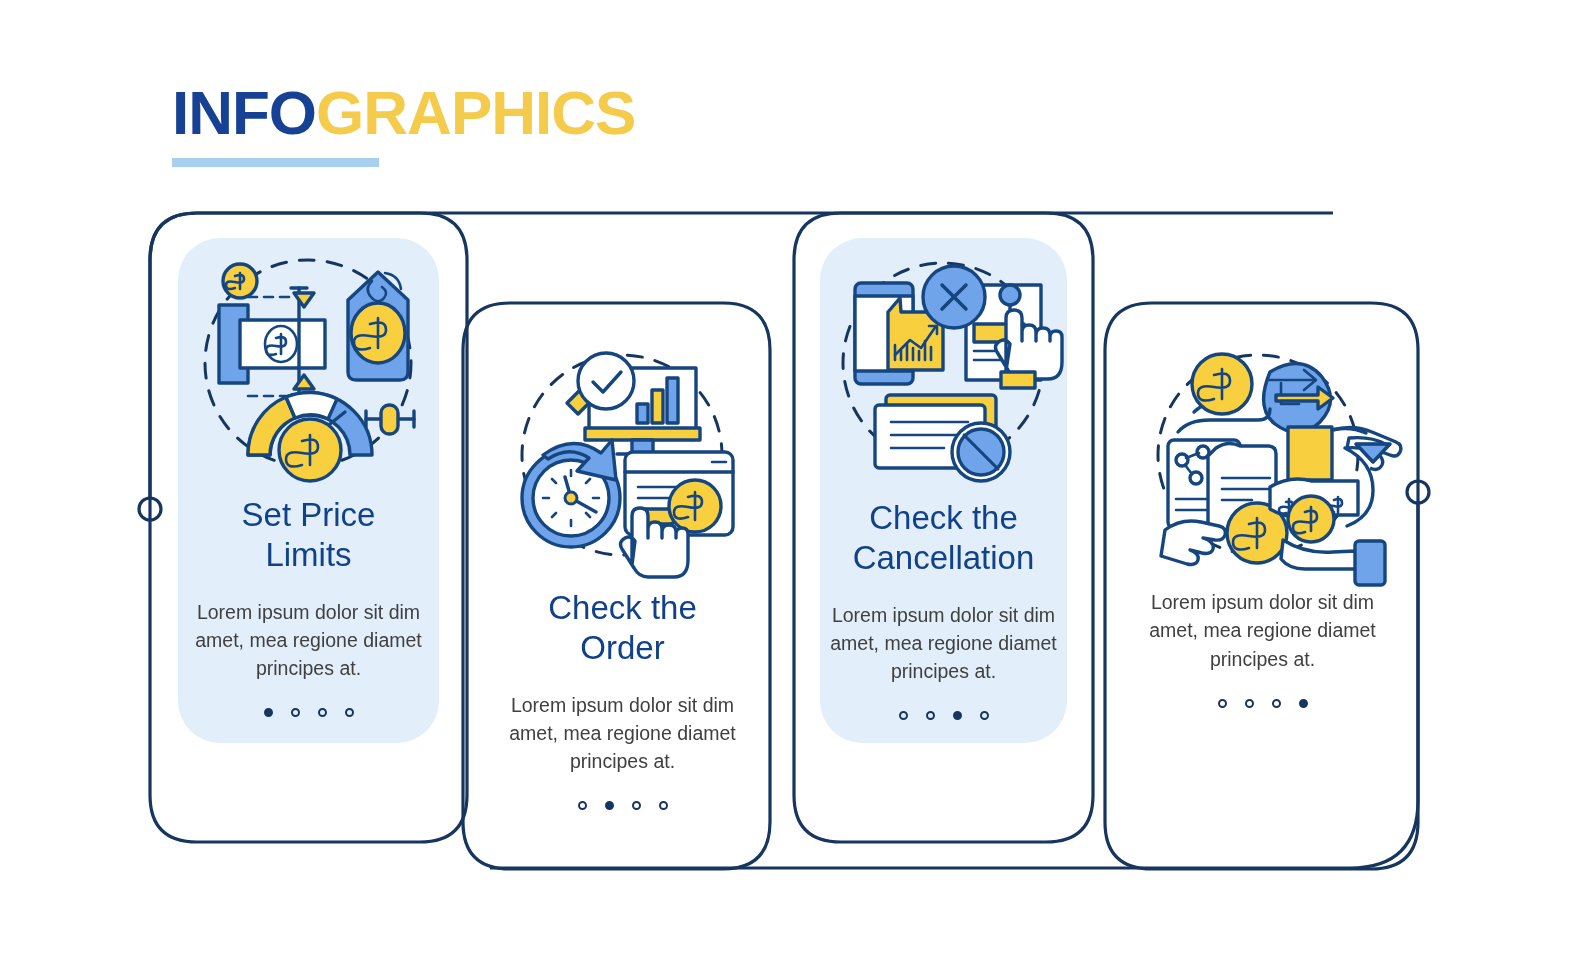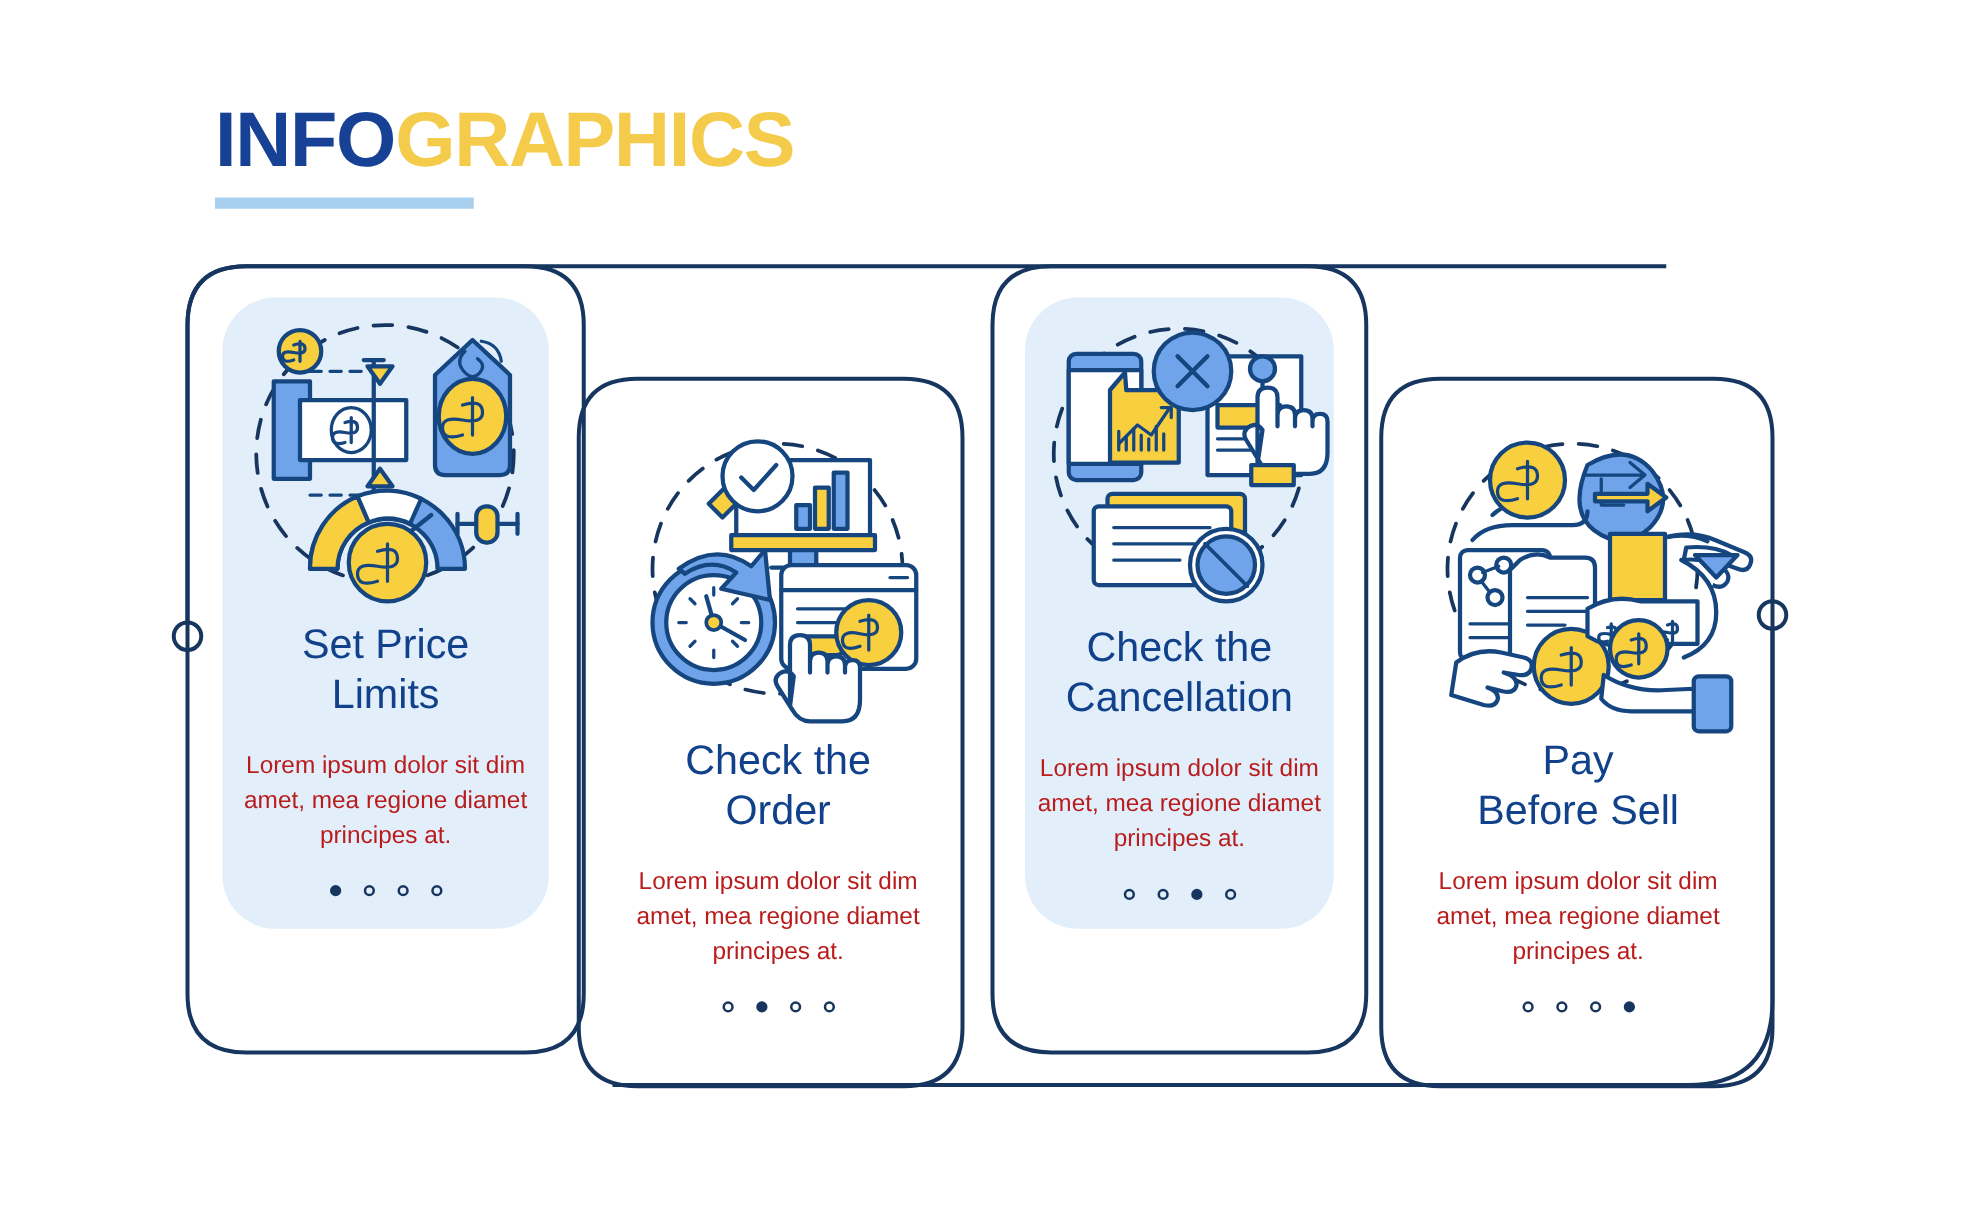"Lorem ipsum dolor sit dim" .card-body { color: #b91c1c -> #404040 }
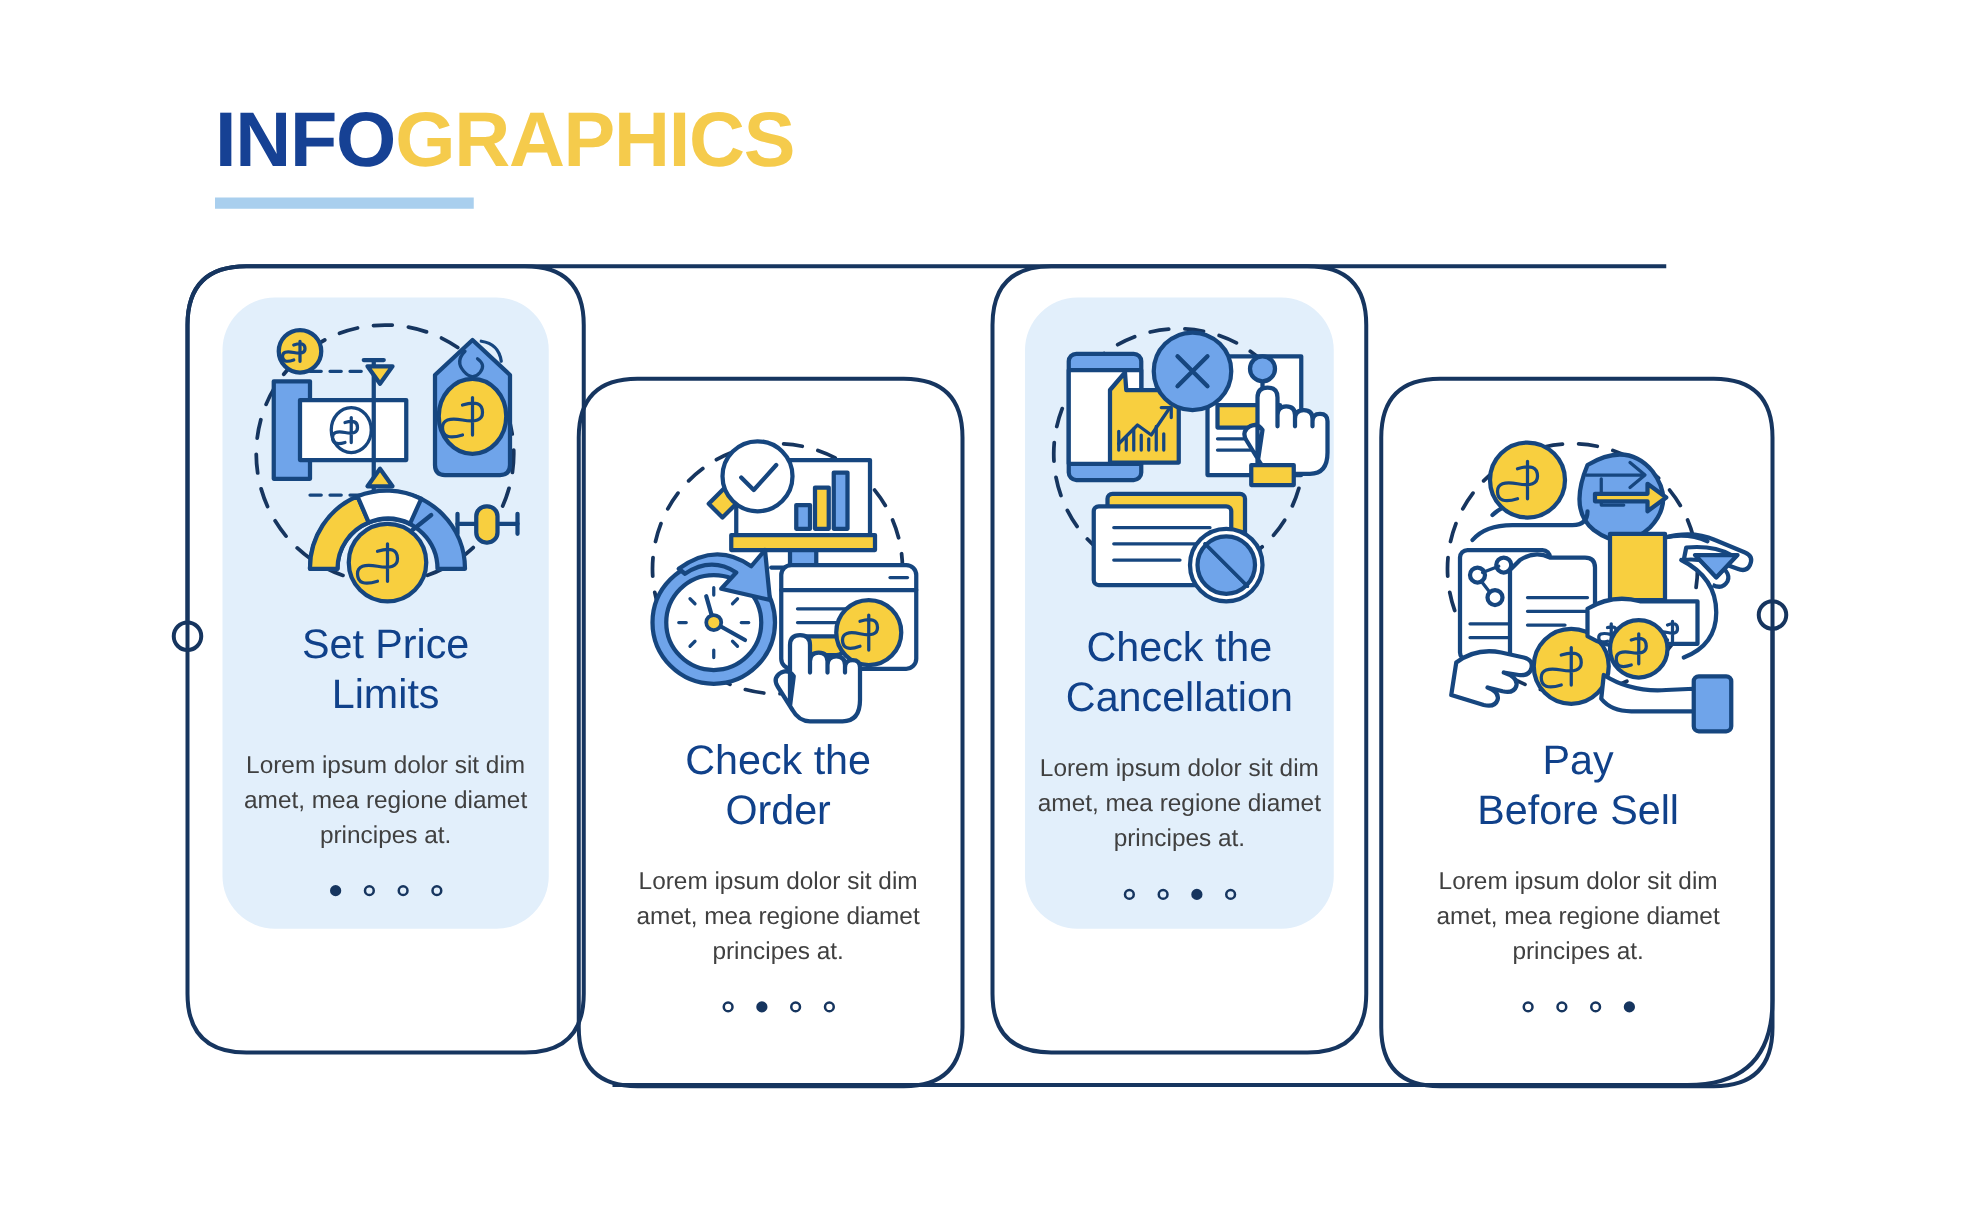"Pay" p.card-head { html: <p>Pay Before Sell</p> -> none }
